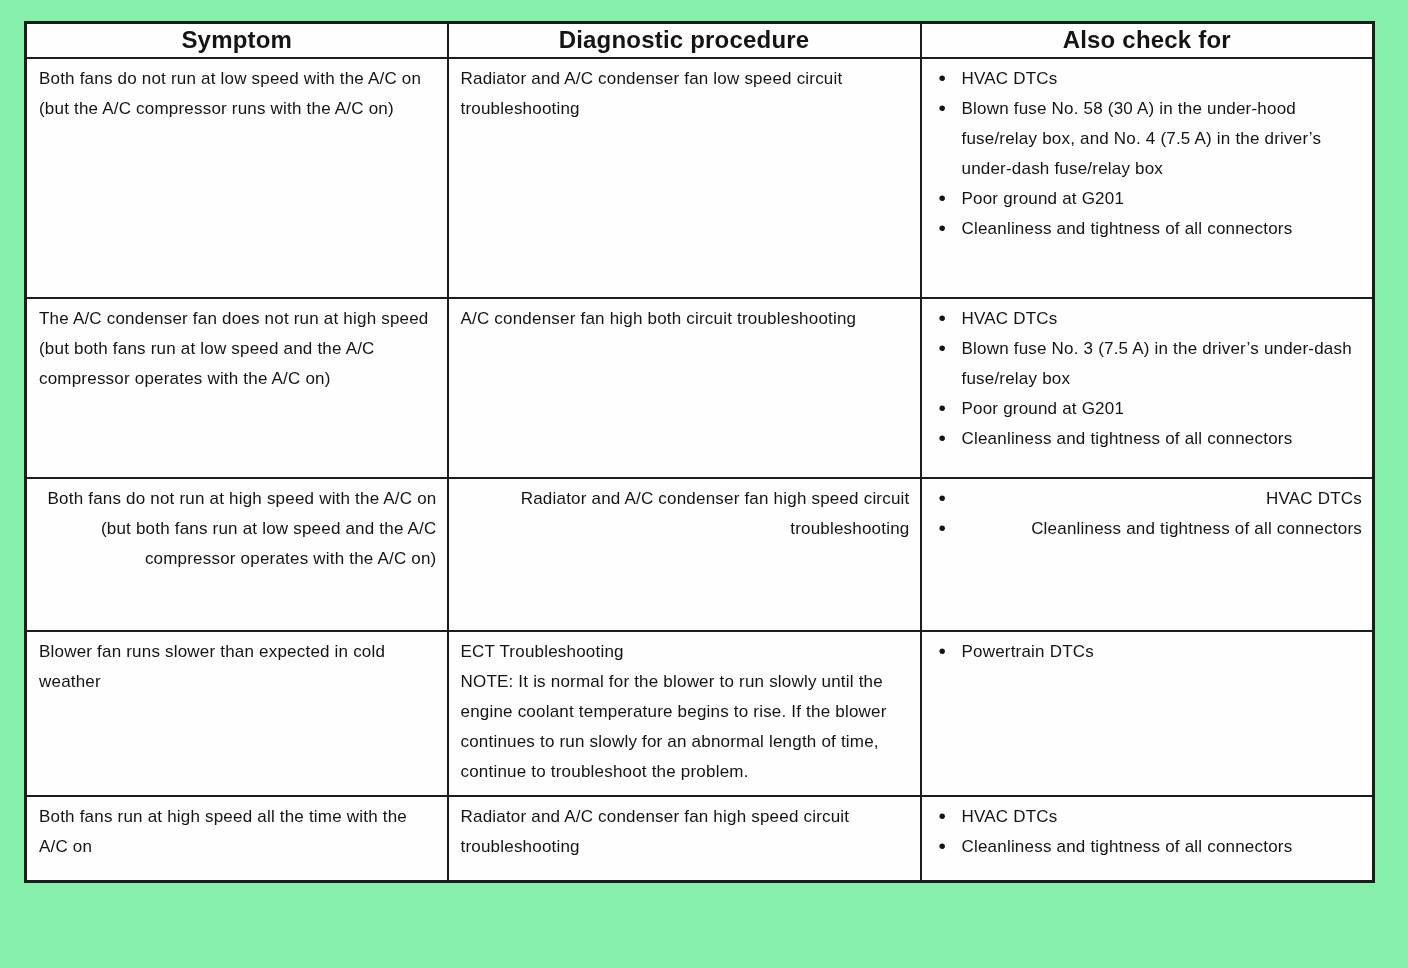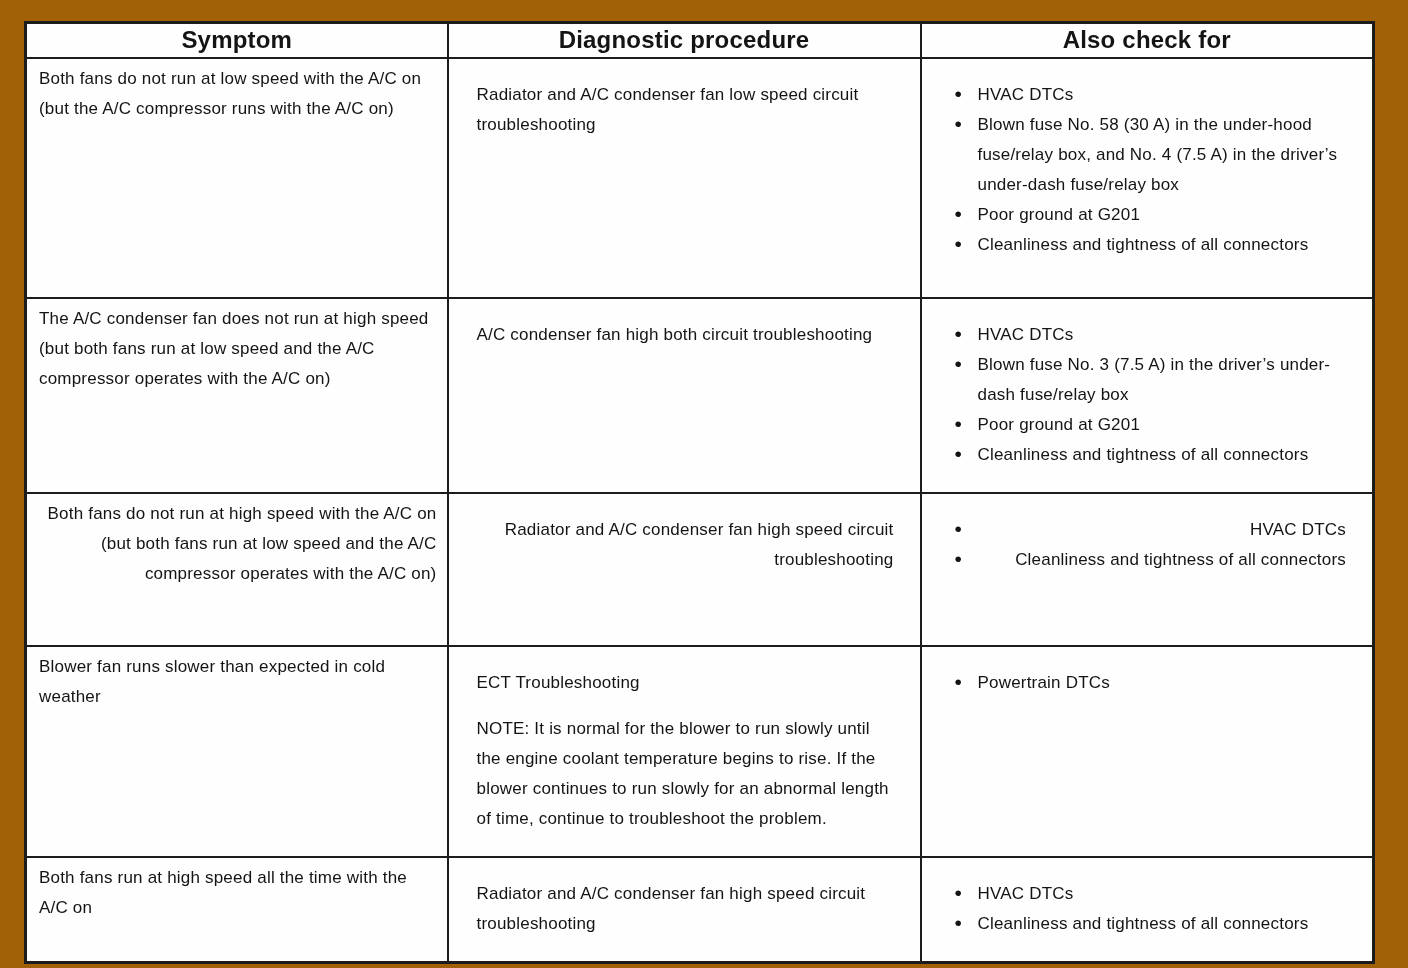"Symptom" .page { background: #a16207 -> #86efac }
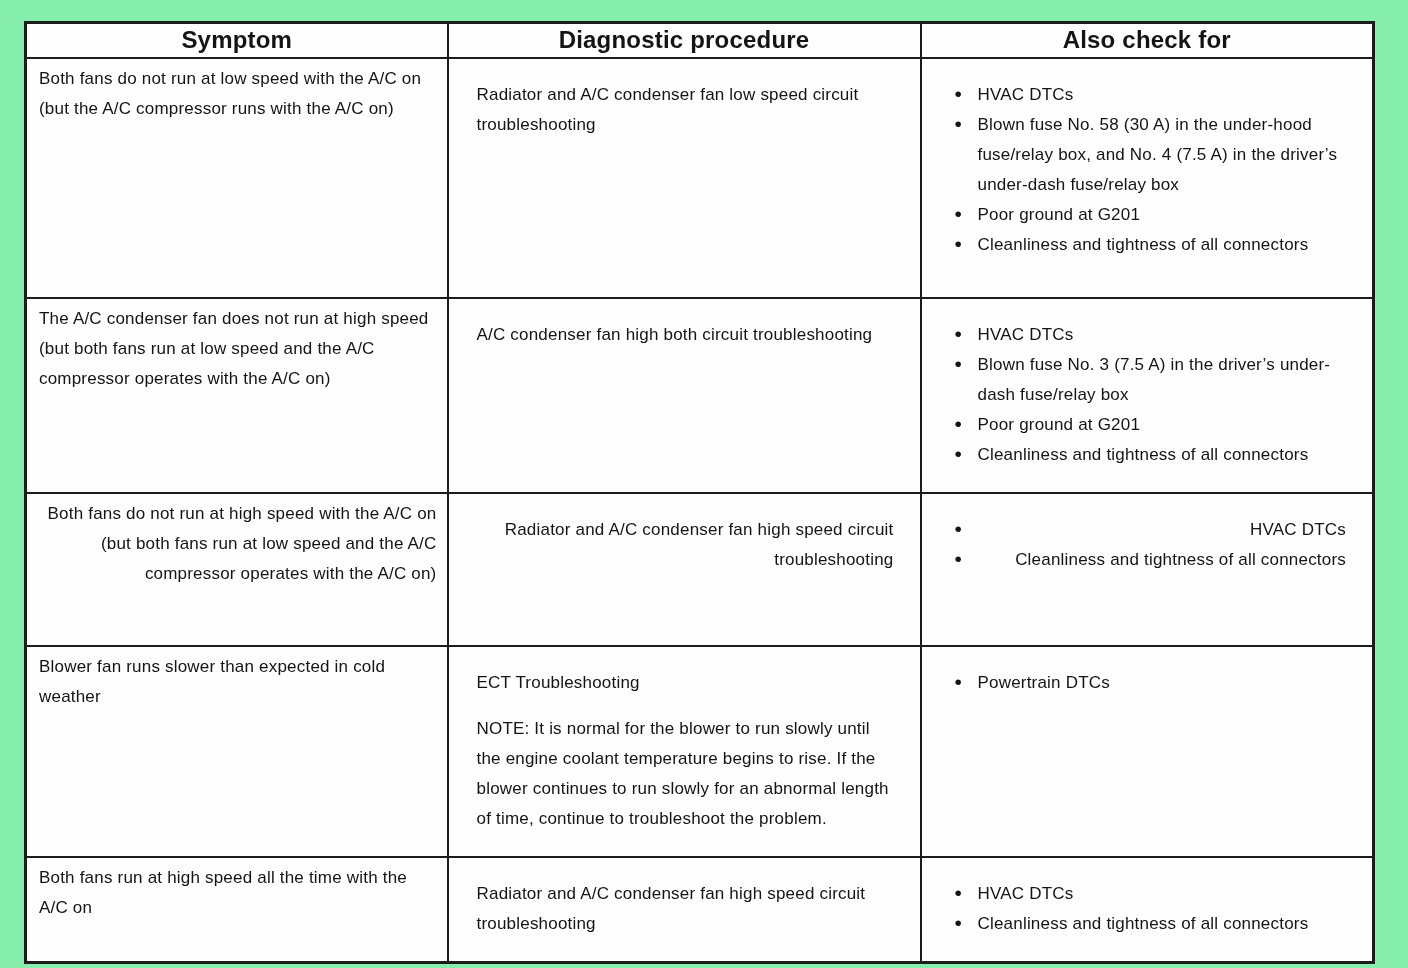"Radiator and A/C condenser fan" .proc-line { margin: 16px -> 0 }
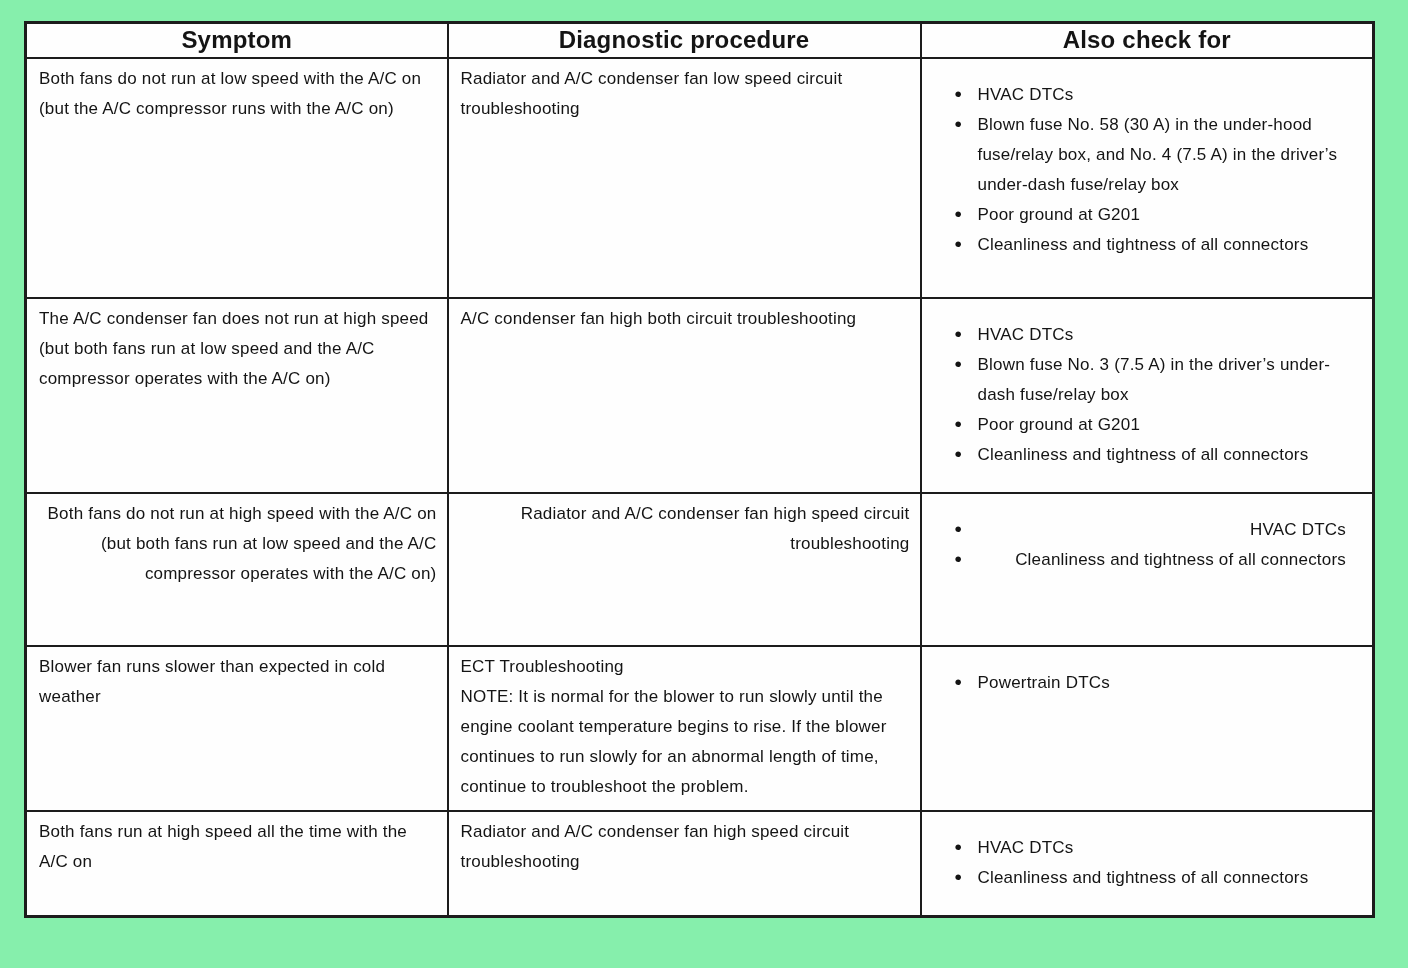"HVAC DTCs" ul.bullet-list { margin: 16px -> 0 }
